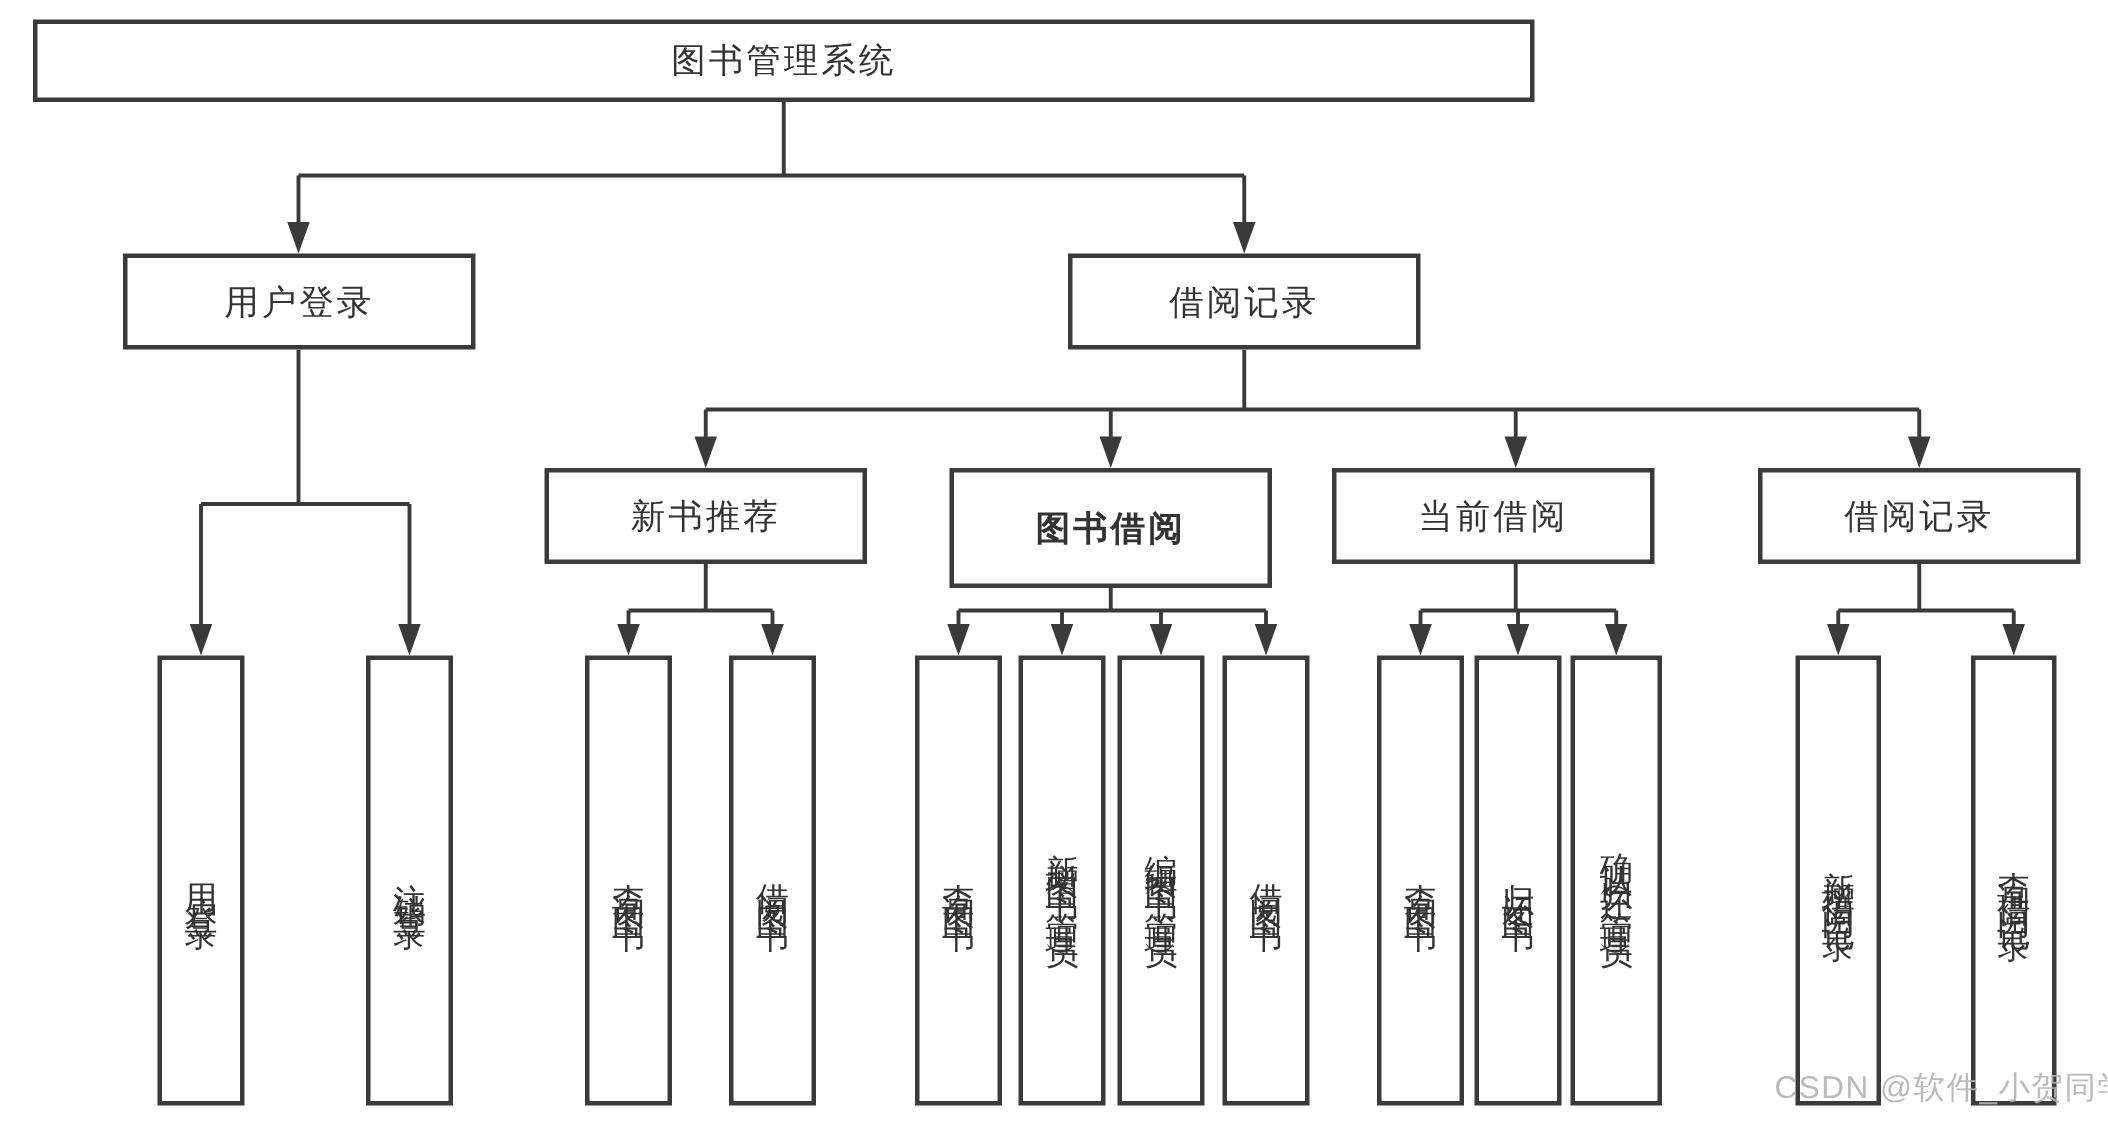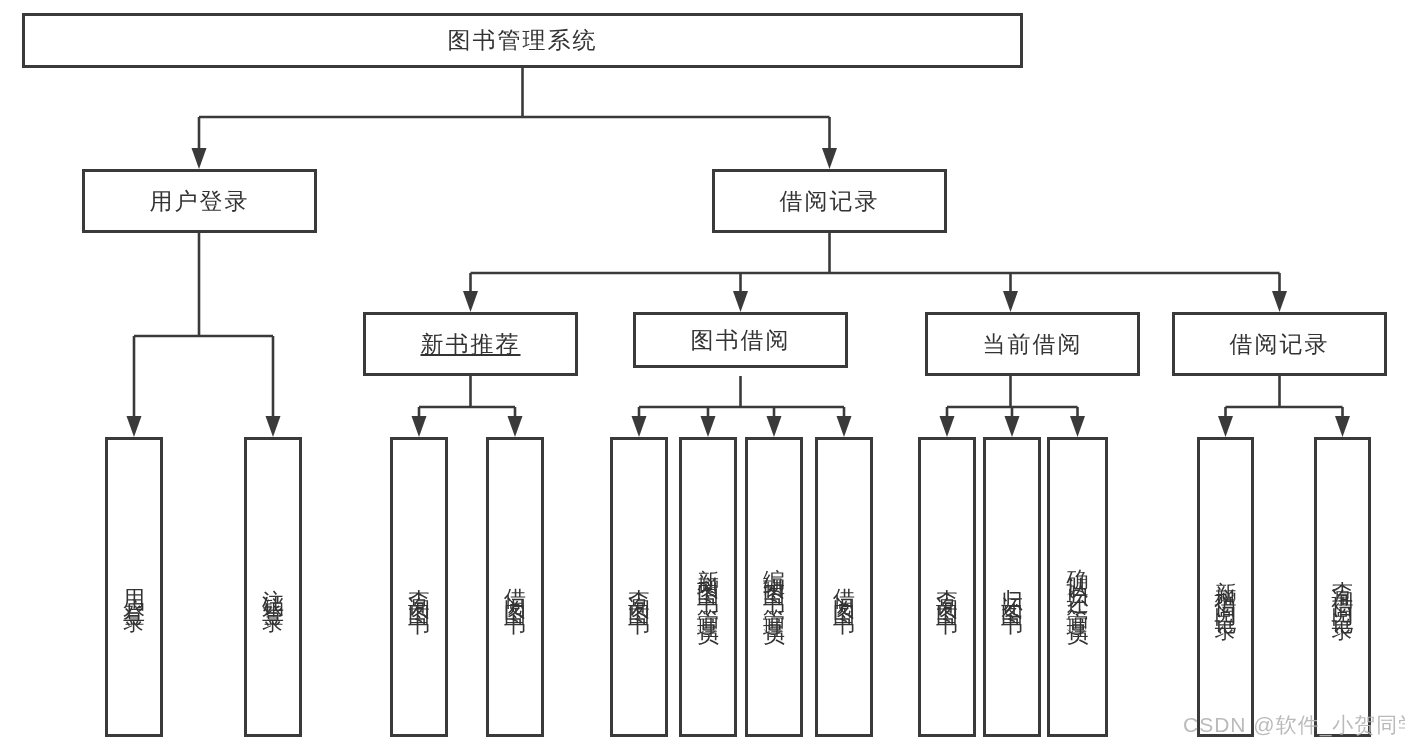"新书推荐" div.node { text-decoration: underline -> none }
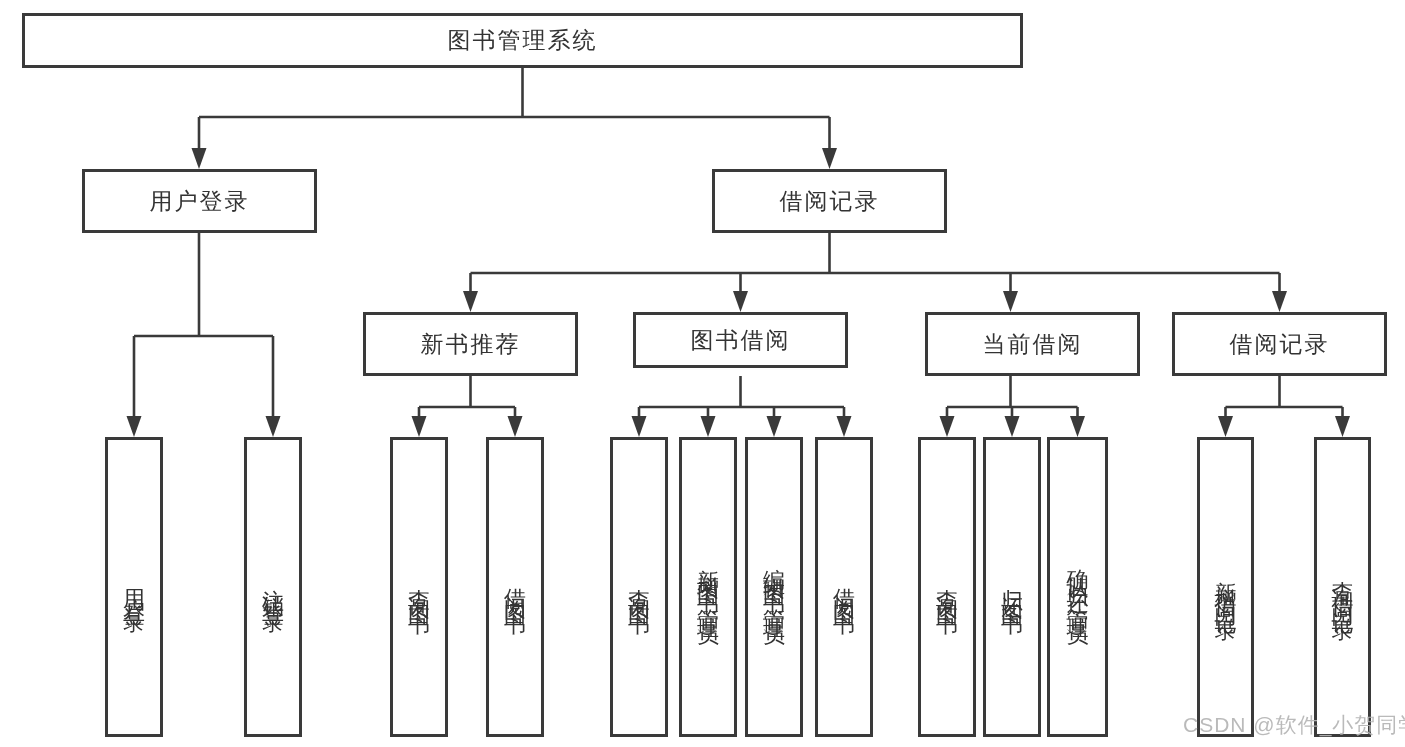"图书借阅" div.node { font-weight: none -> bold; height: 56px -> 80px }
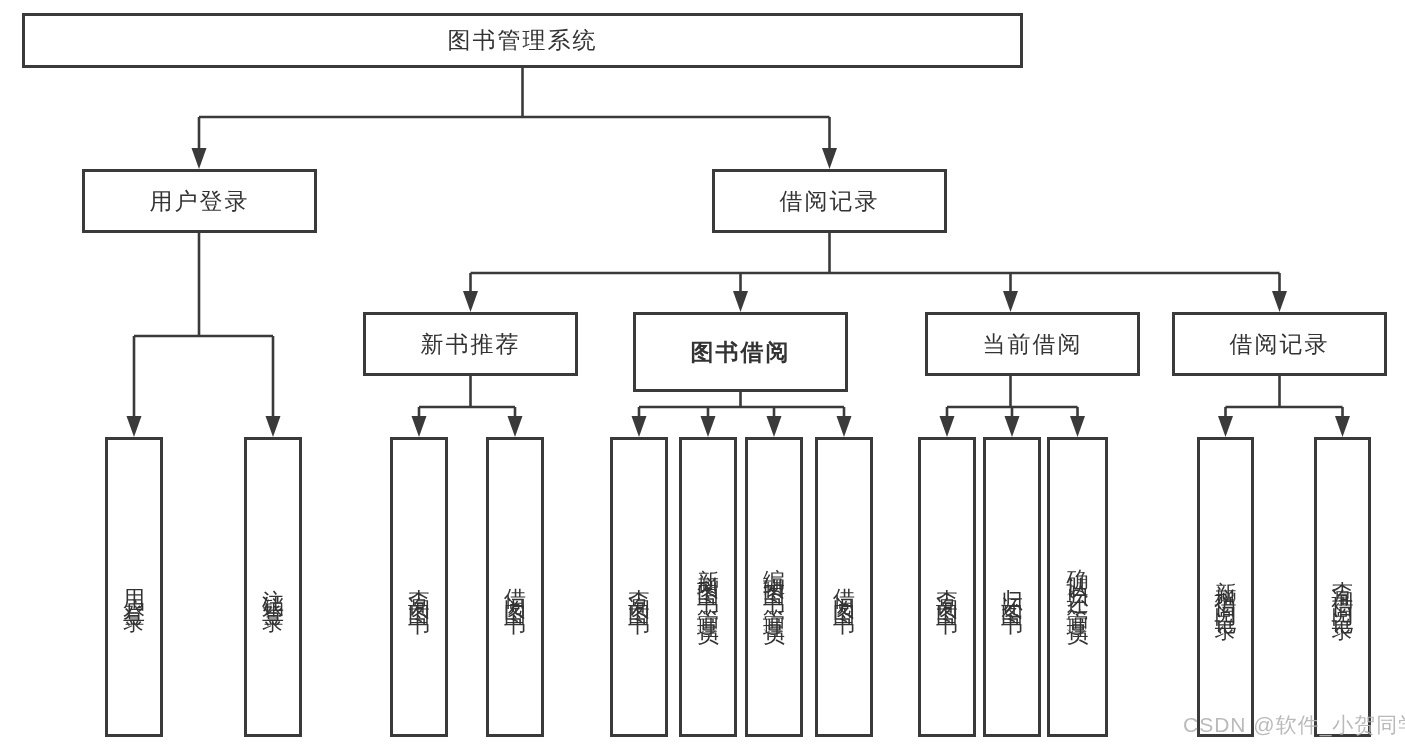"当前借阅" div.node { left: 925px -> 888px }
